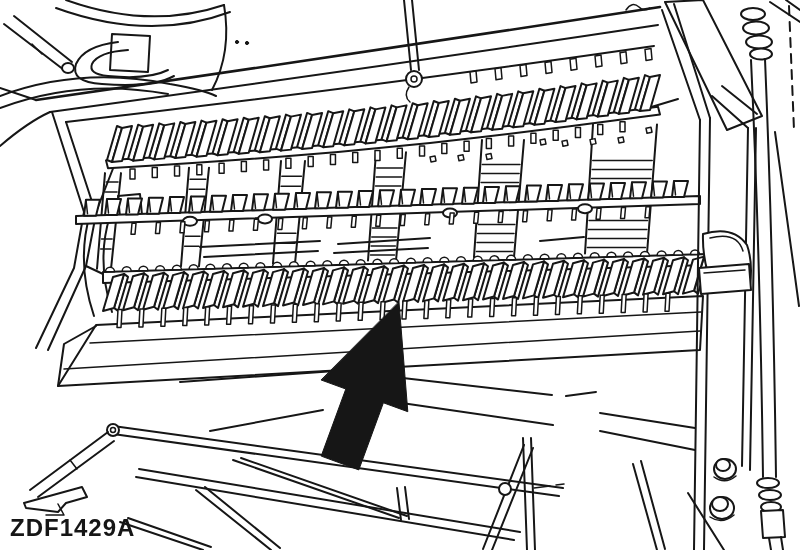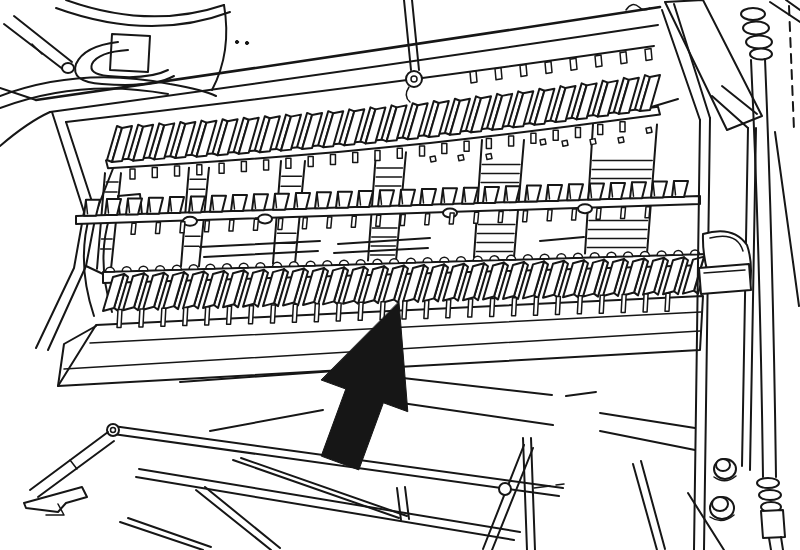"ZDF1429A" div.figure-label { html: none -> <div>ZDF1429A</div> }
